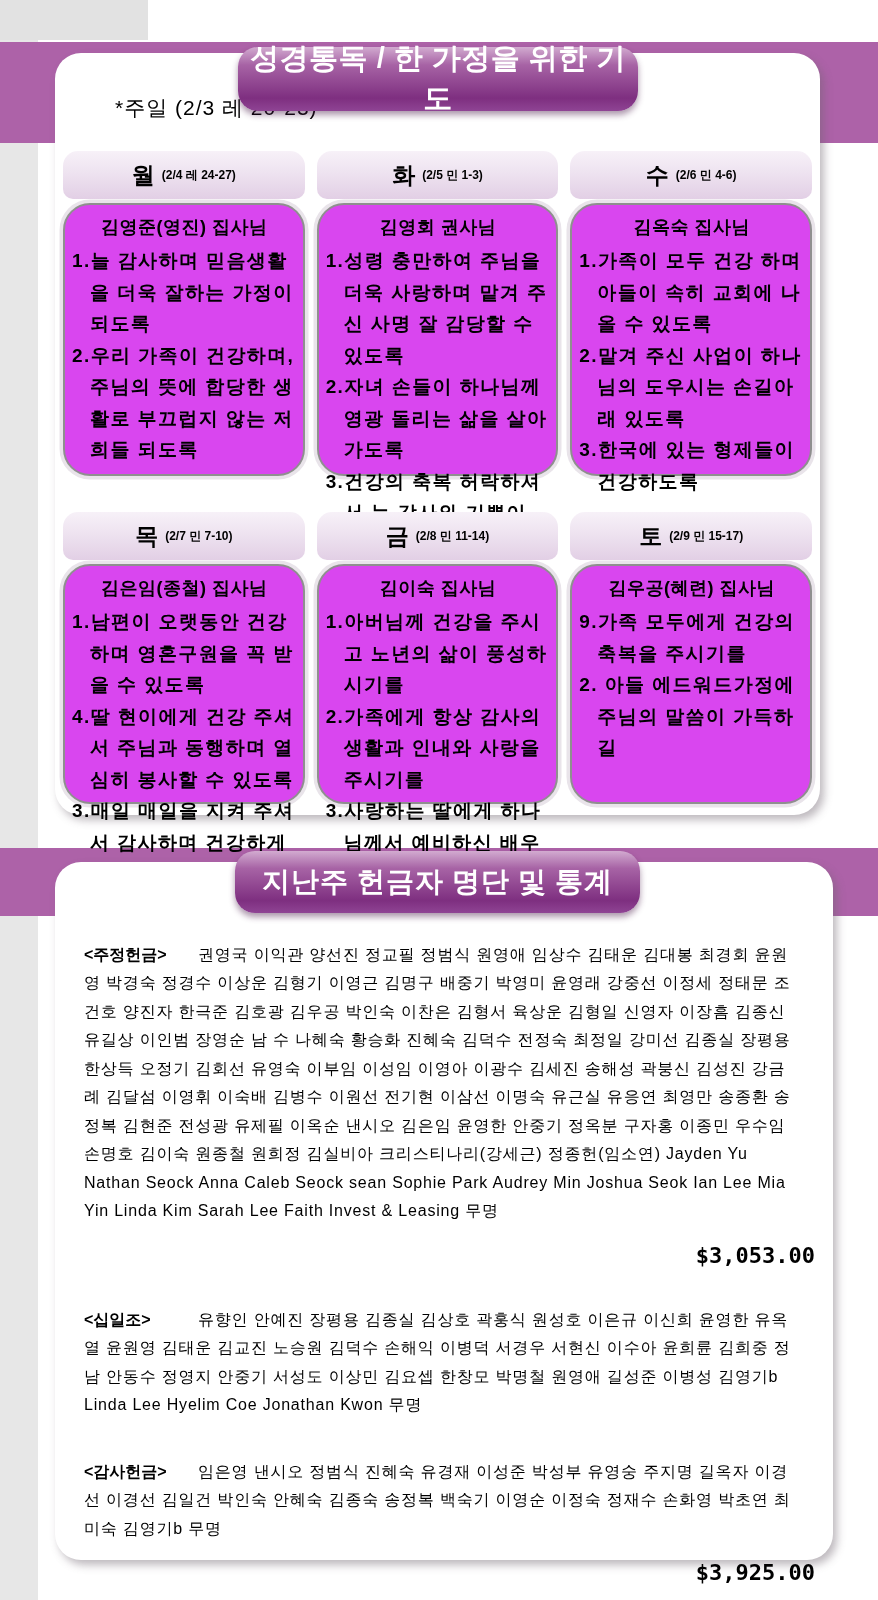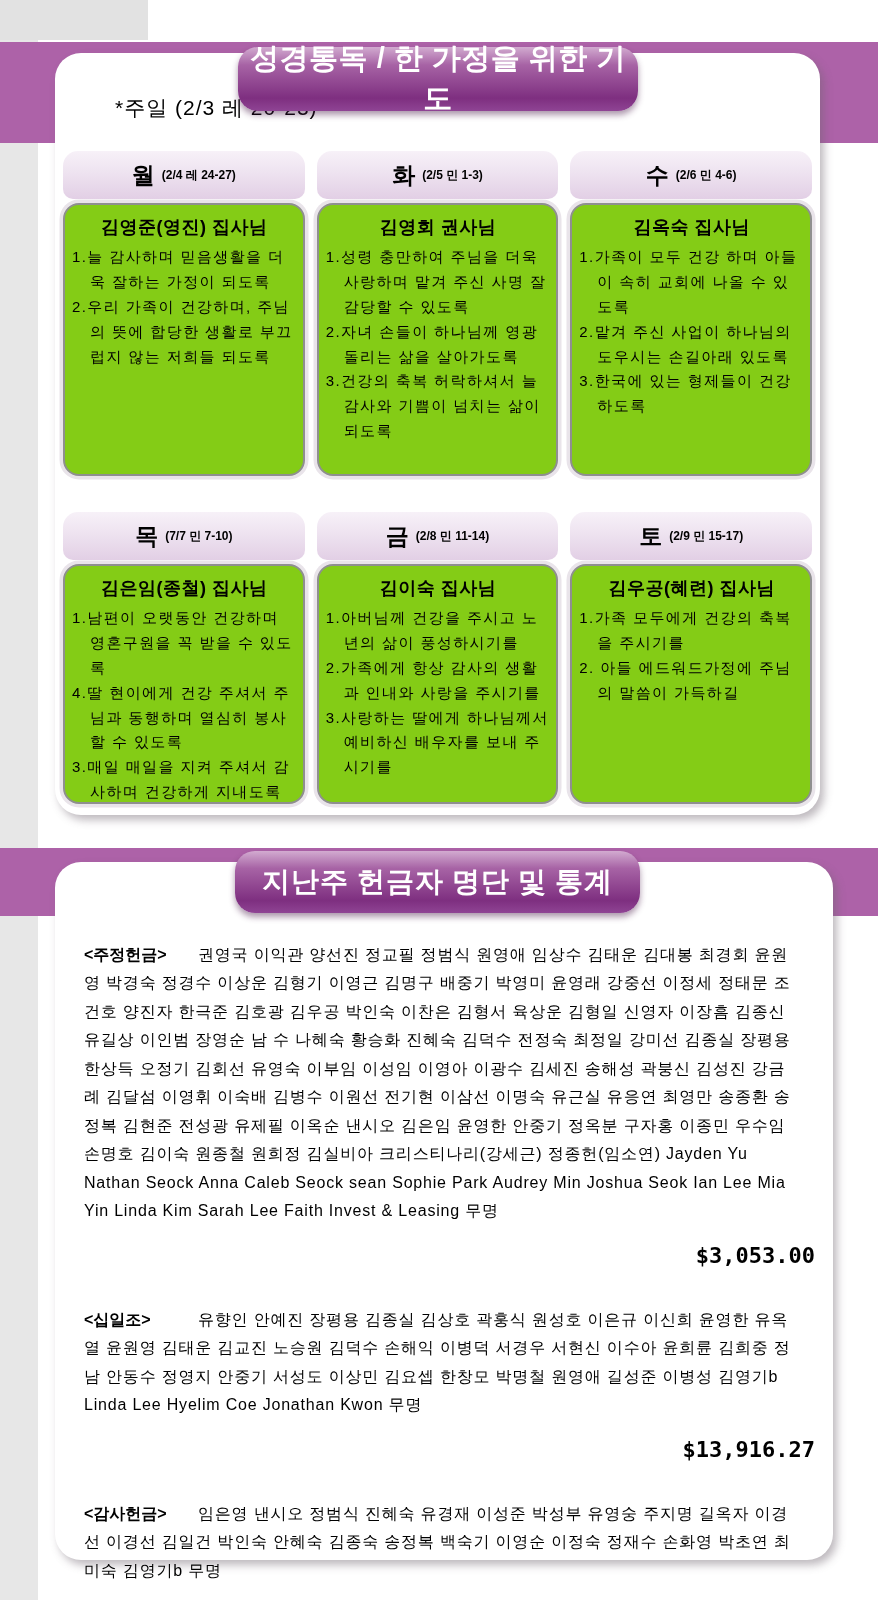"김영준(영진) 집사님" .card { background: #84cc16 -> #d946ef; border-radius: 16px -> 27px }
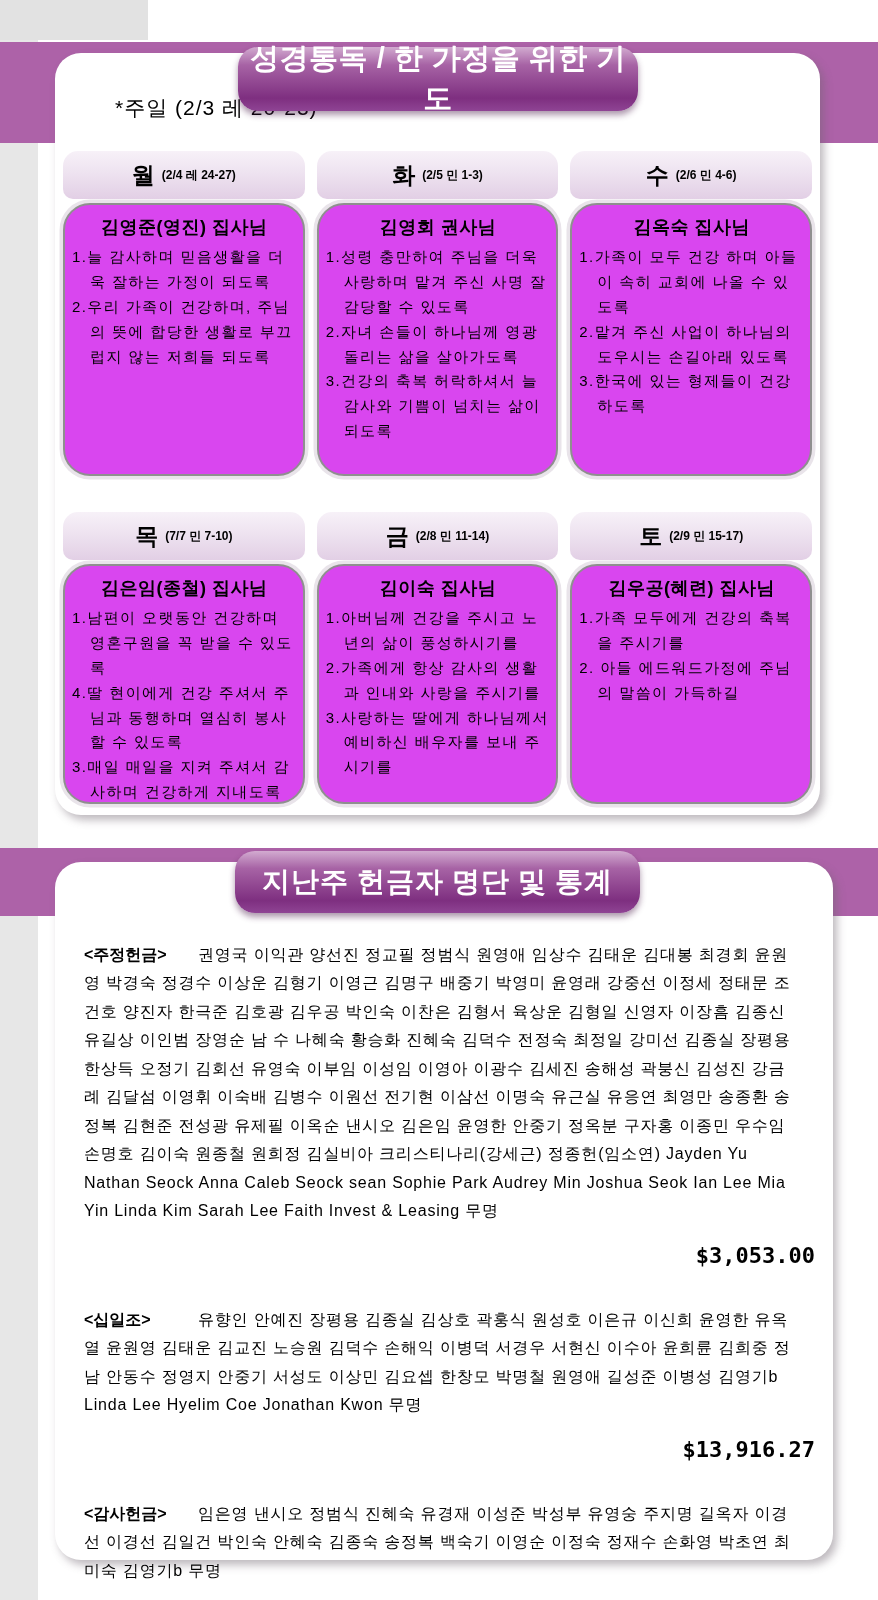"1.늘 감사하며 믿음생활을 더욱 잘하는" .item { font-size: 15px -> 19px; font-weight: none -> bold }
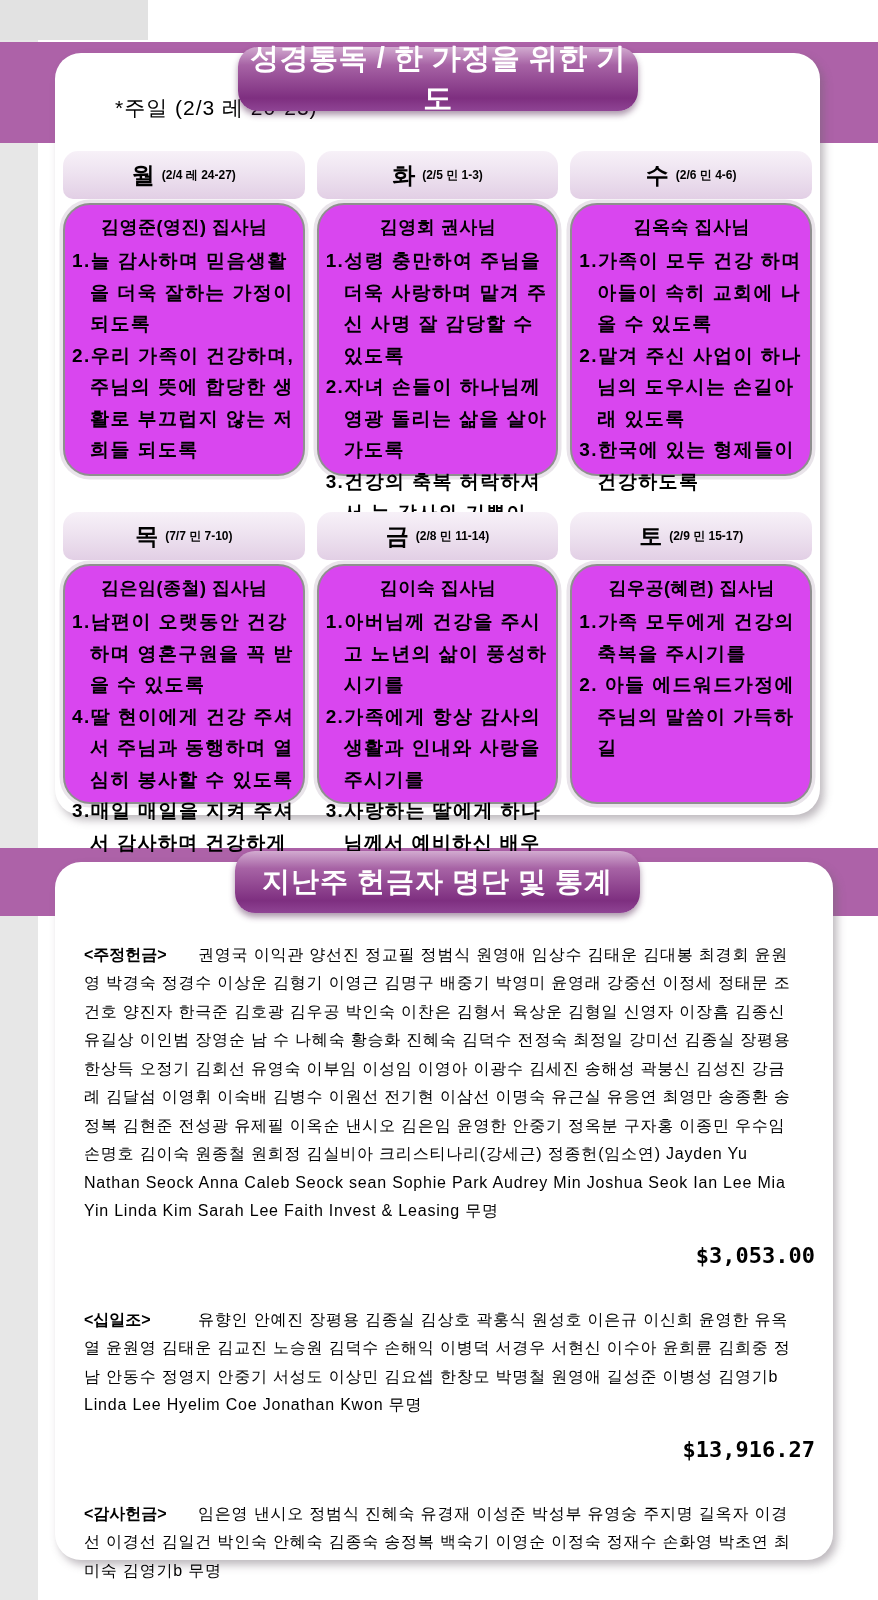"(7/7 민 7-10)" span.ref { text: 7/7 -> 2/7 }
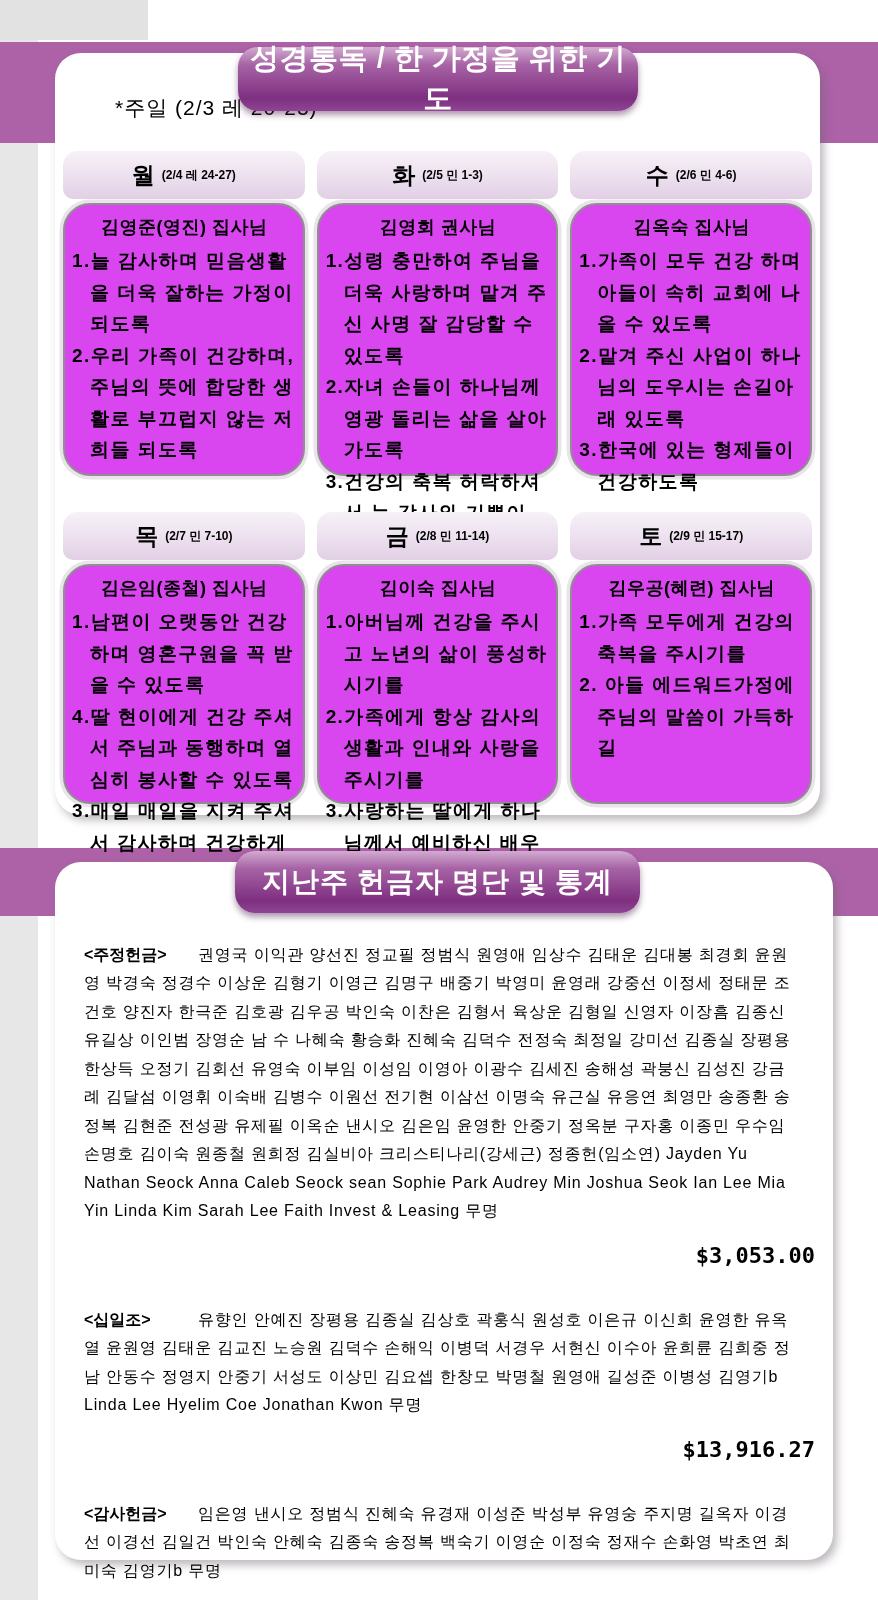"1.가족 모두에게 건강의 축복을 주시기를" div.item { text: 1.가족 -> 9.가족 }
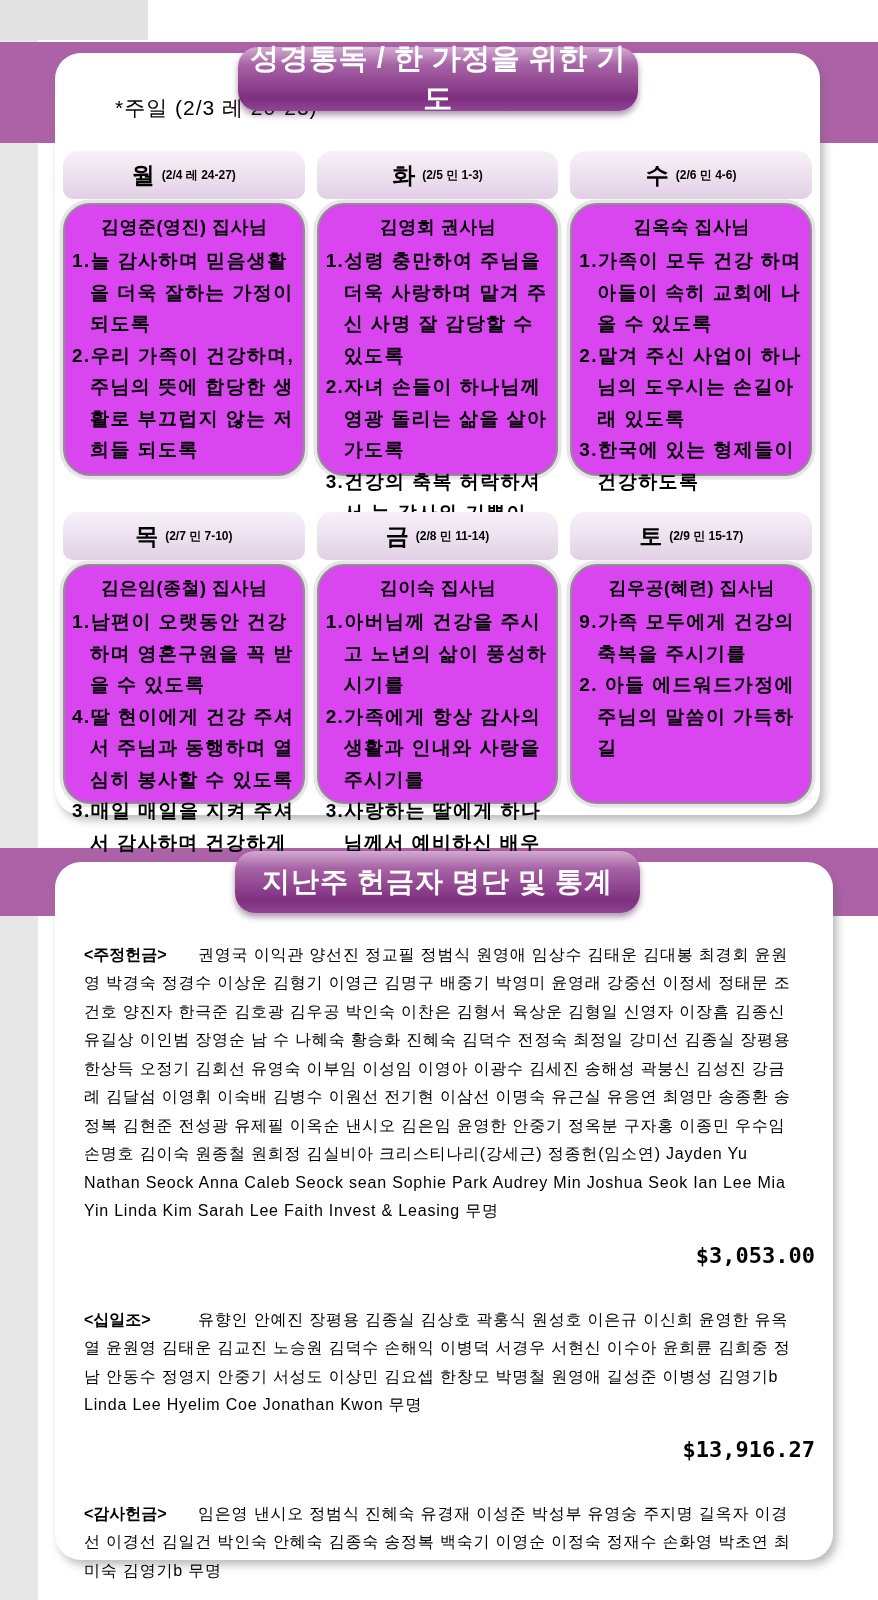"$13,916.27" div.amount { html: <div>$13,916.27</div> -> none }
